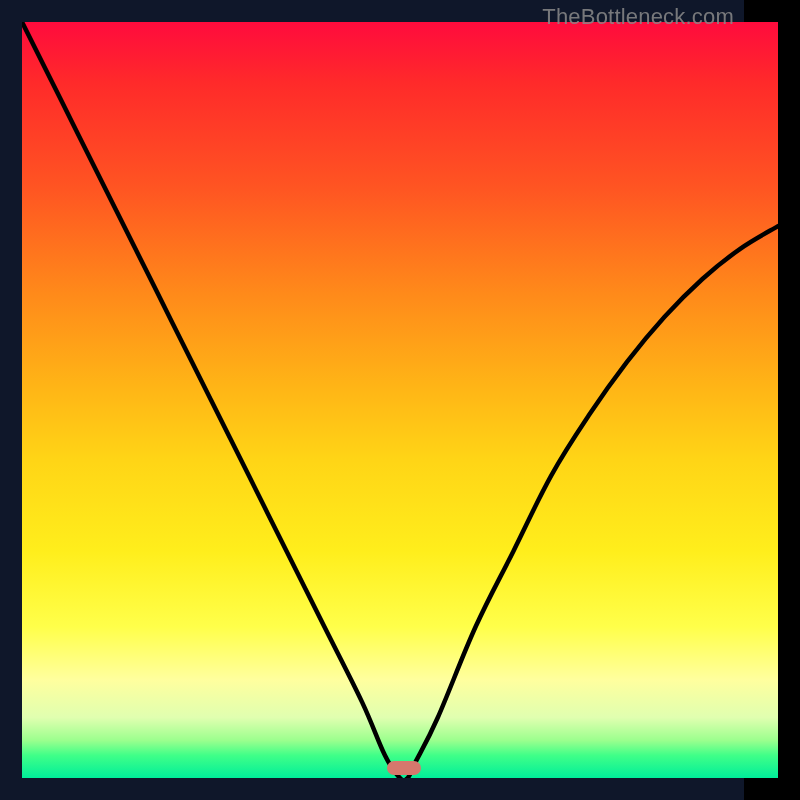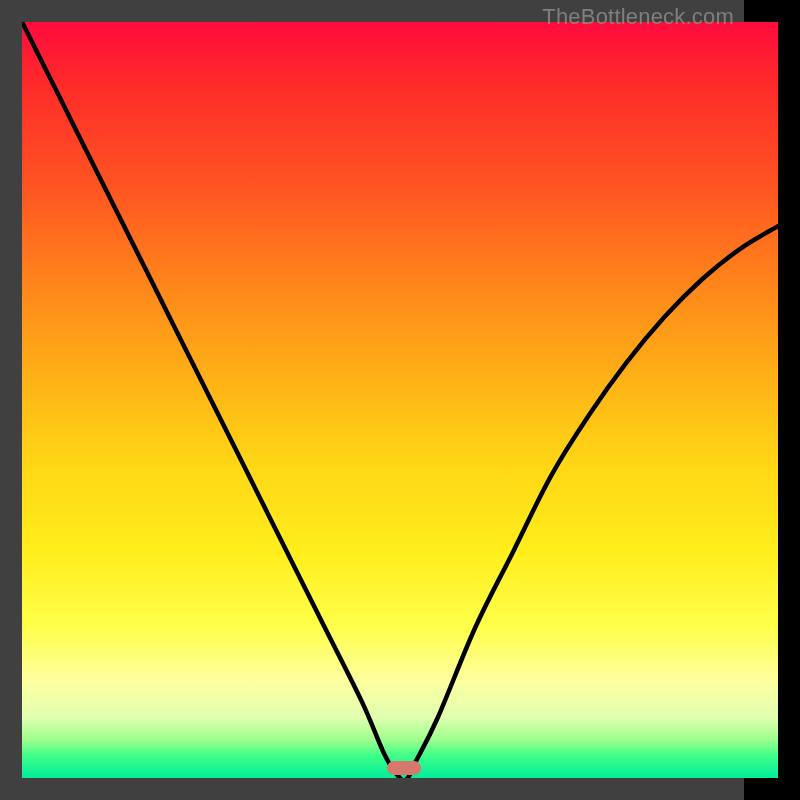"TheBottleneck.com" .frame { background: #404040 -> #0f172a }
